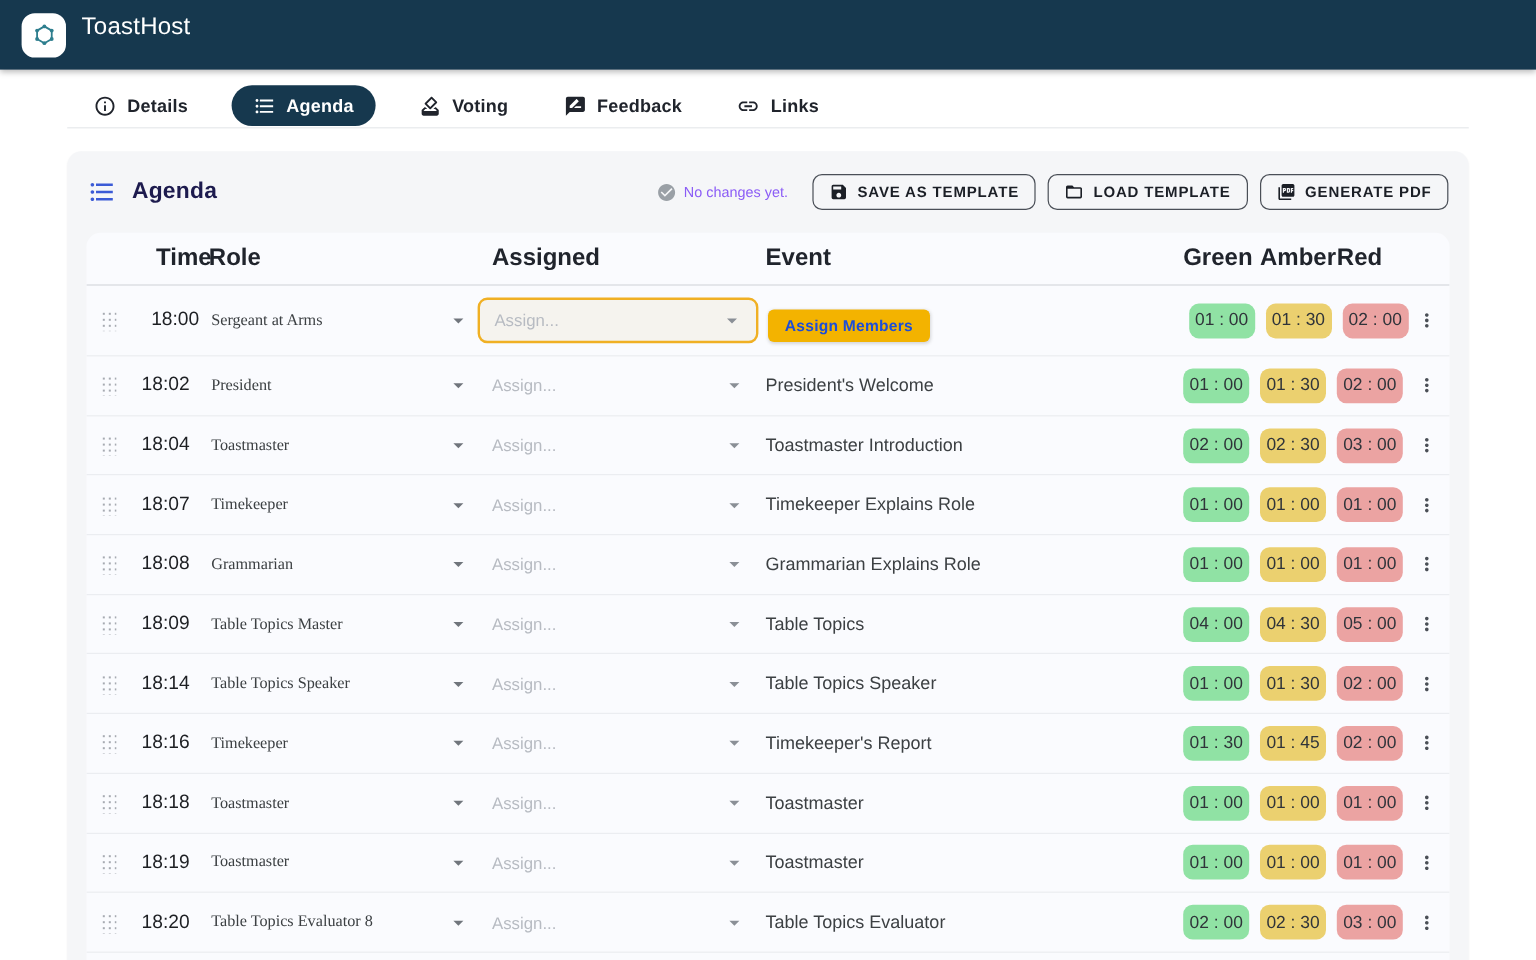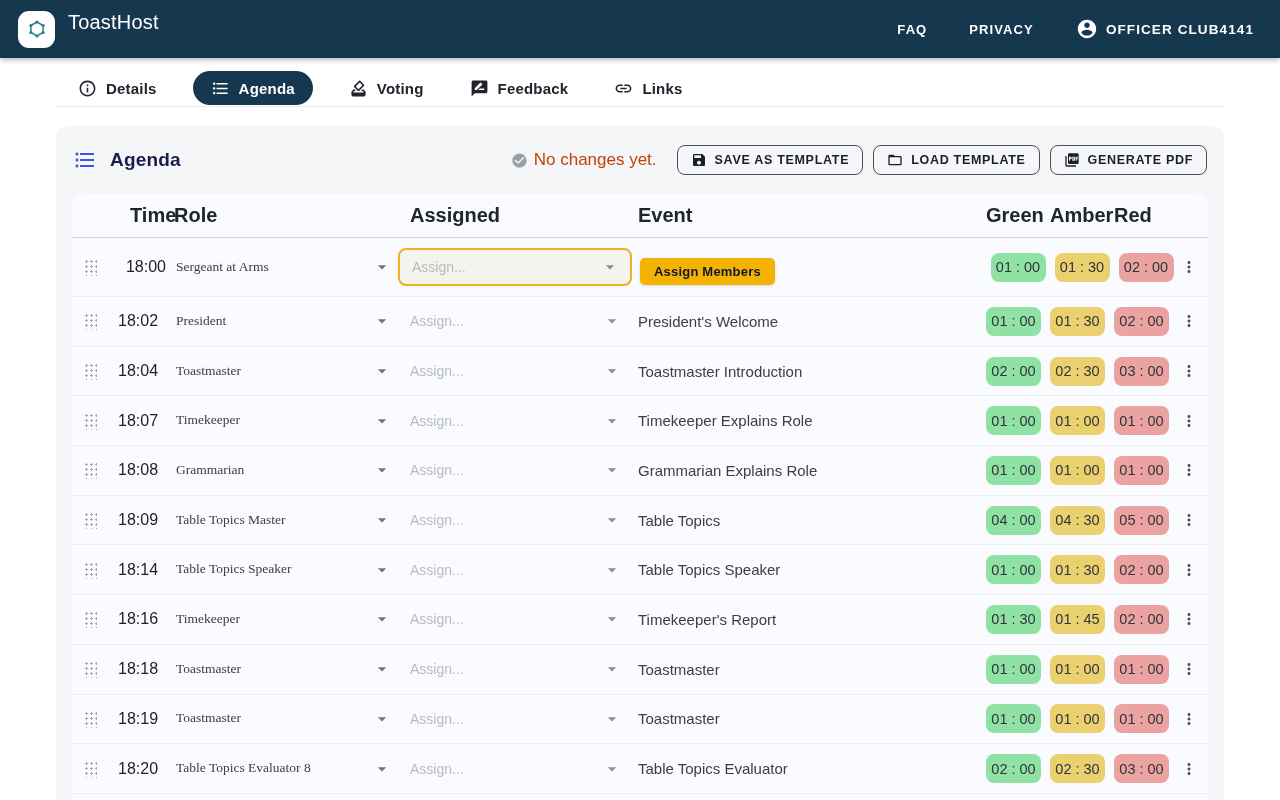"FAQ" nav.nav-right { html: <nav> <a>FAQ</a> <a>PRIVACY</a> <div> <svg> <path></path> </svg> <span>OFFICER CLUB4141</span> </div> </nav> -> none }
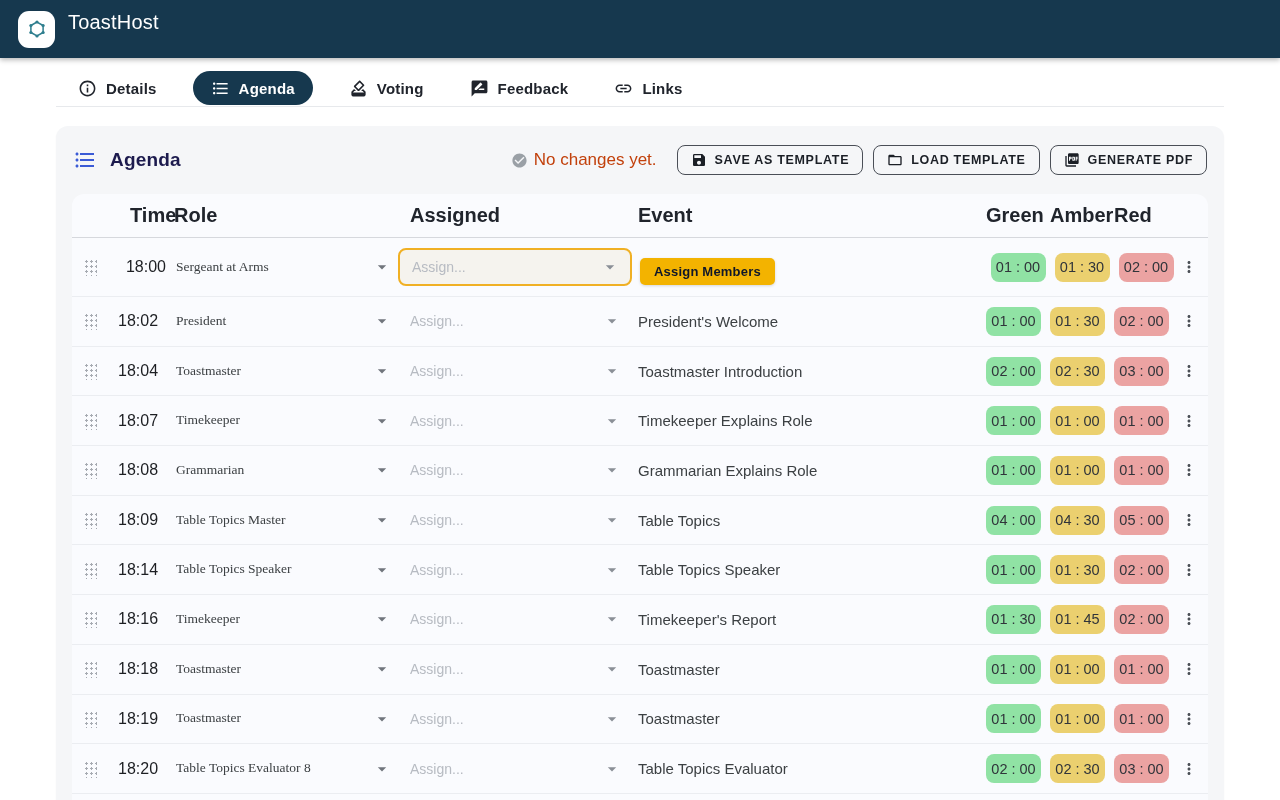"No changes yet." .status span { color: #c2410c -> #8b5cf6; font-size: 17px -> 12px }
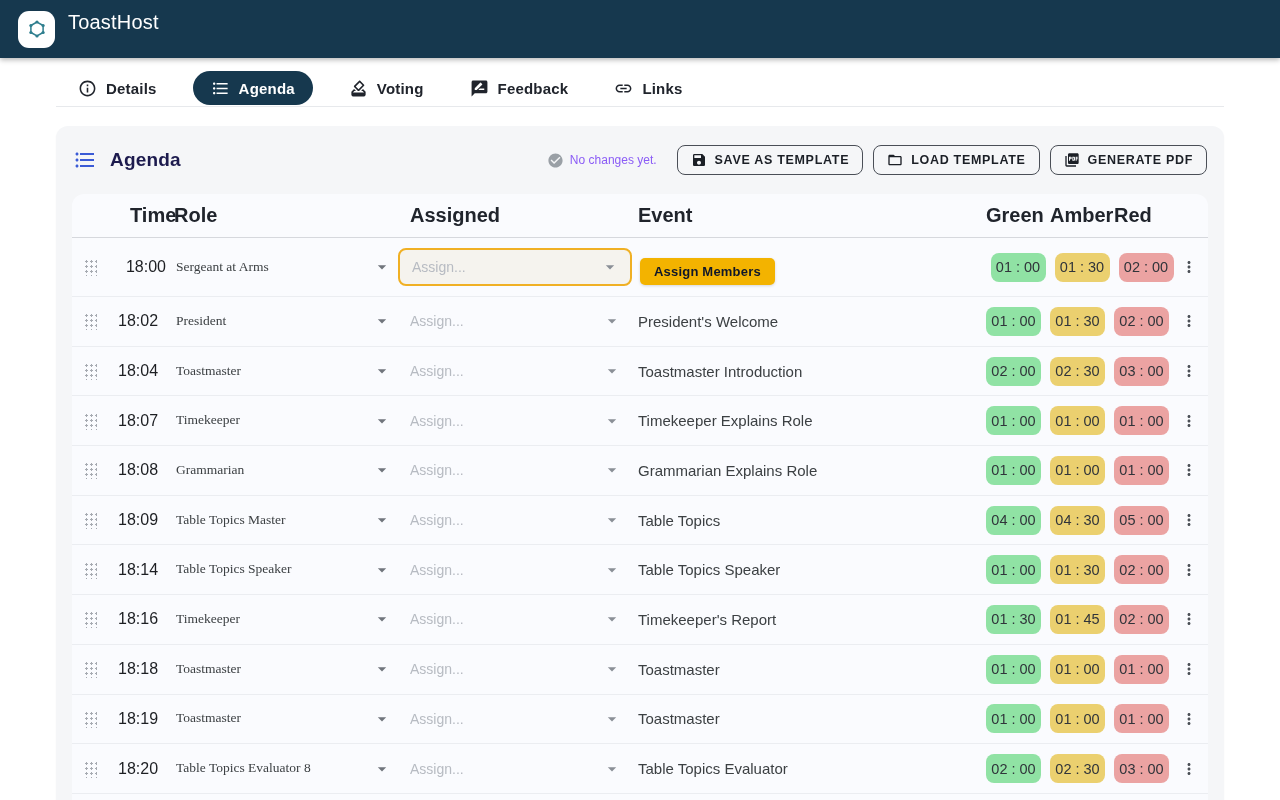"Assign Members" .assign-tooltip { color: #0f172a -> #1d4ed8 }
